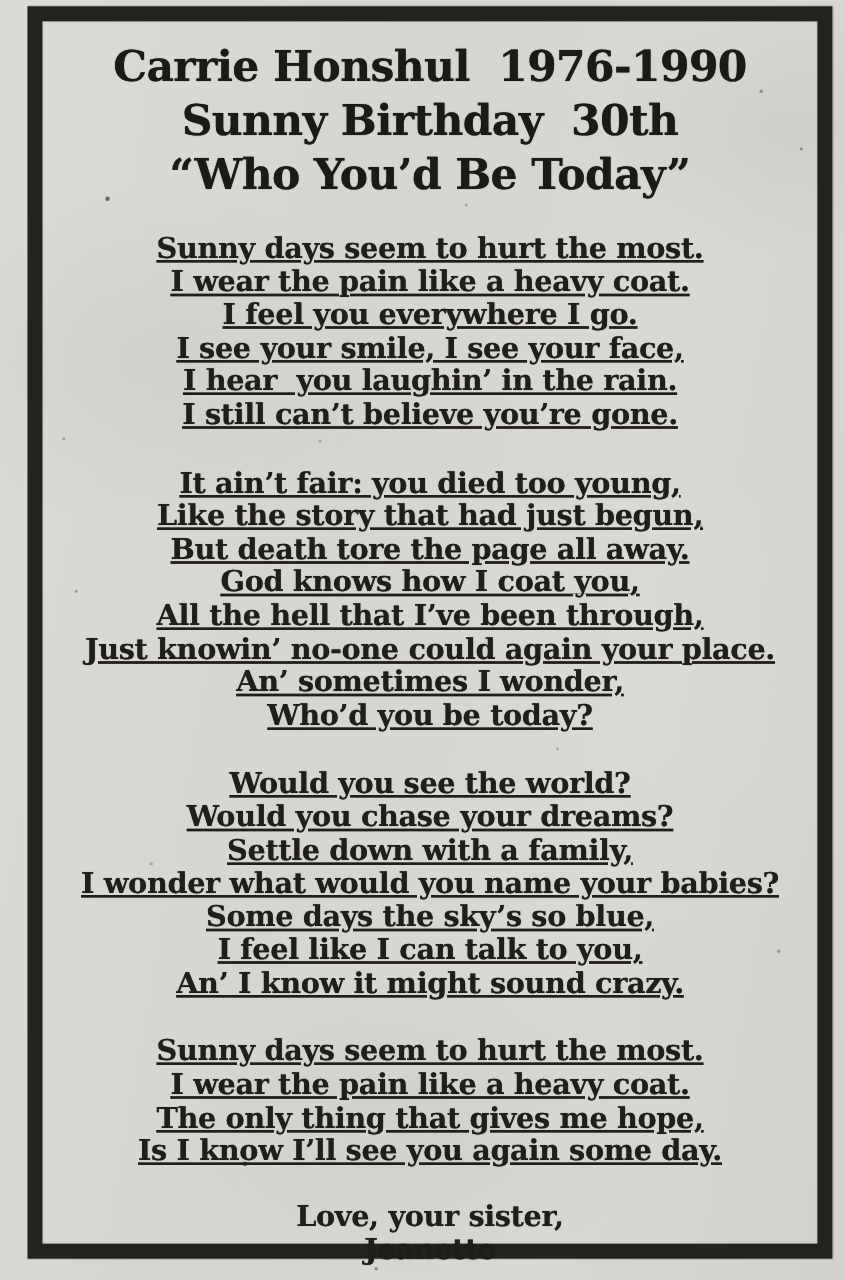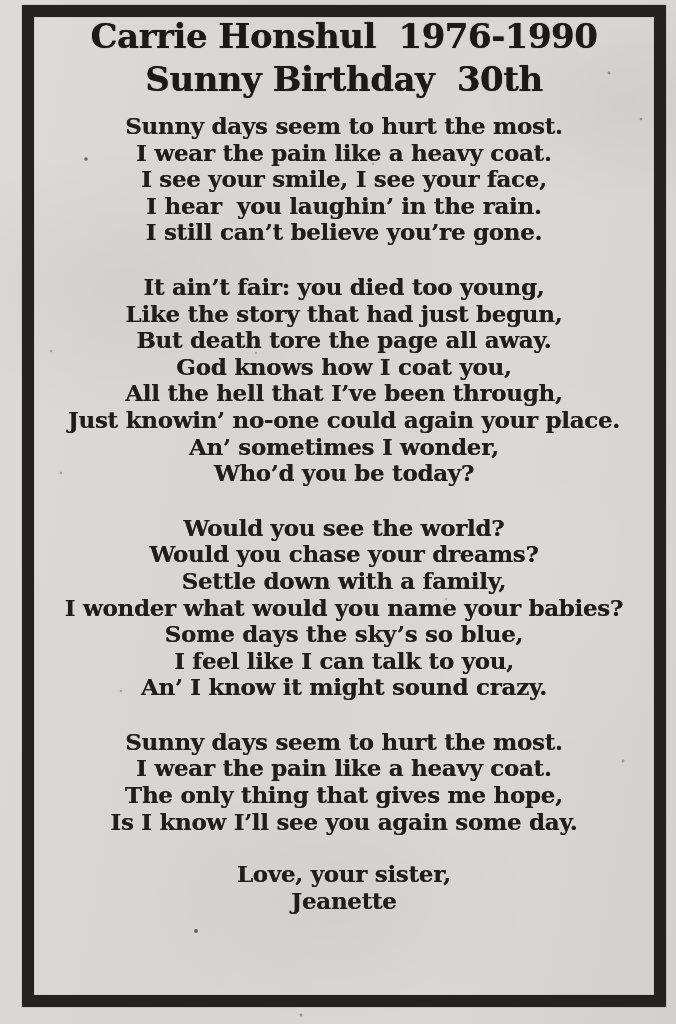"Carrie Honshul 1976-1990" .content { top: 4px -> 22px }
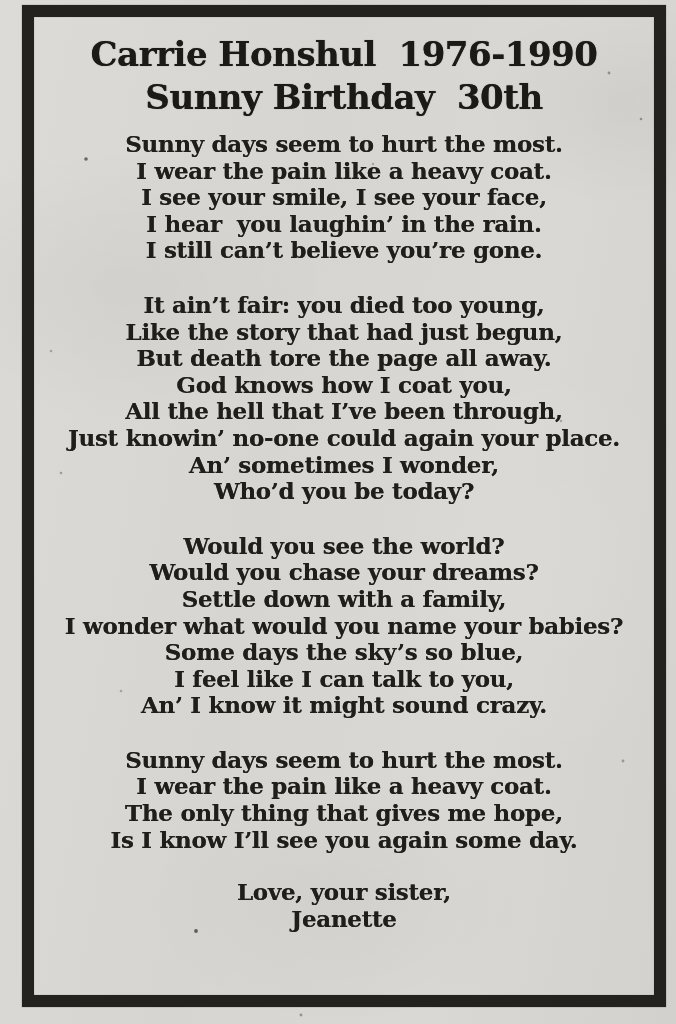"“Who You’d Be Today”" div.title-line { html: none -> <div>“Who You’d Be Today”</div> }
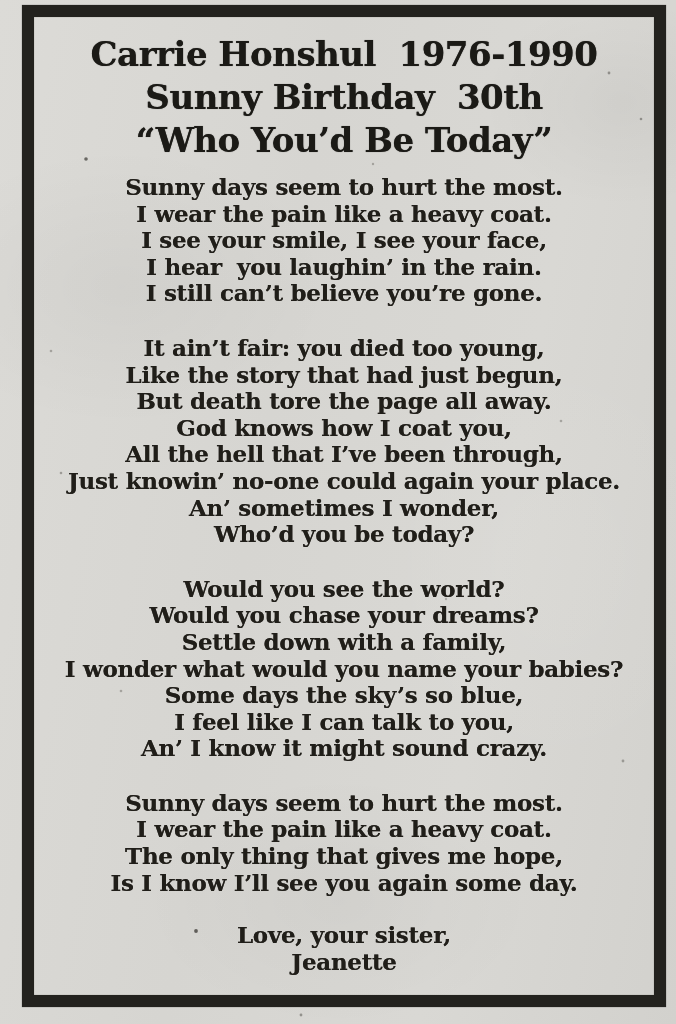"Sunny days seem to hurt" .poem { margin-top: 12px -> 24px; text-decoration: none -> underline }
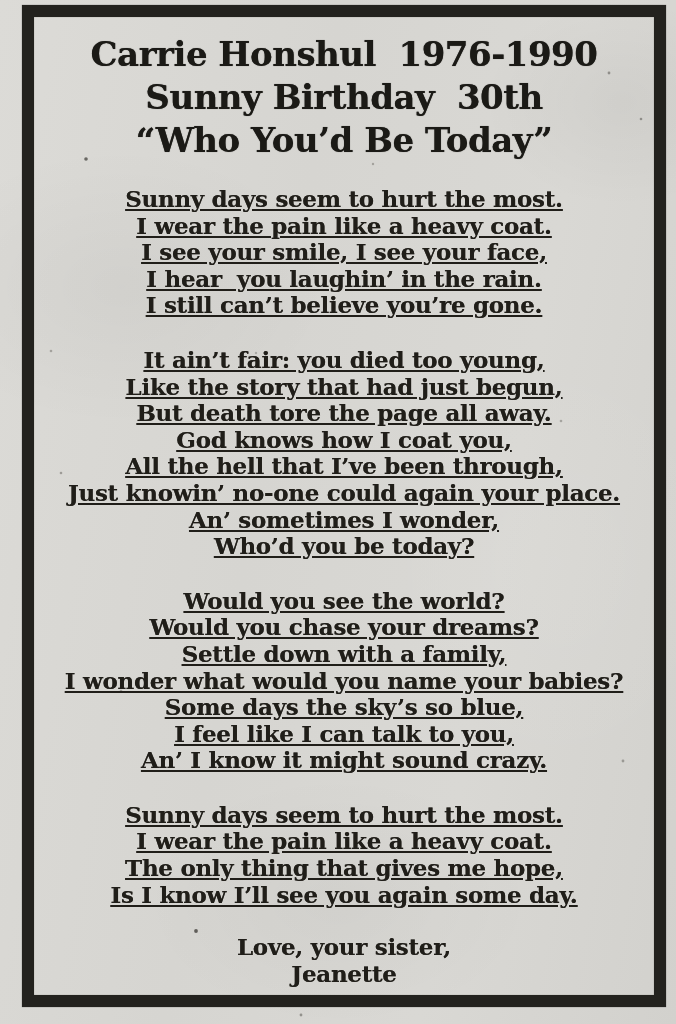"I feel you everywhere I" div.poem-line { html: none -> <div>I feel you everywhere I go.</div> }
